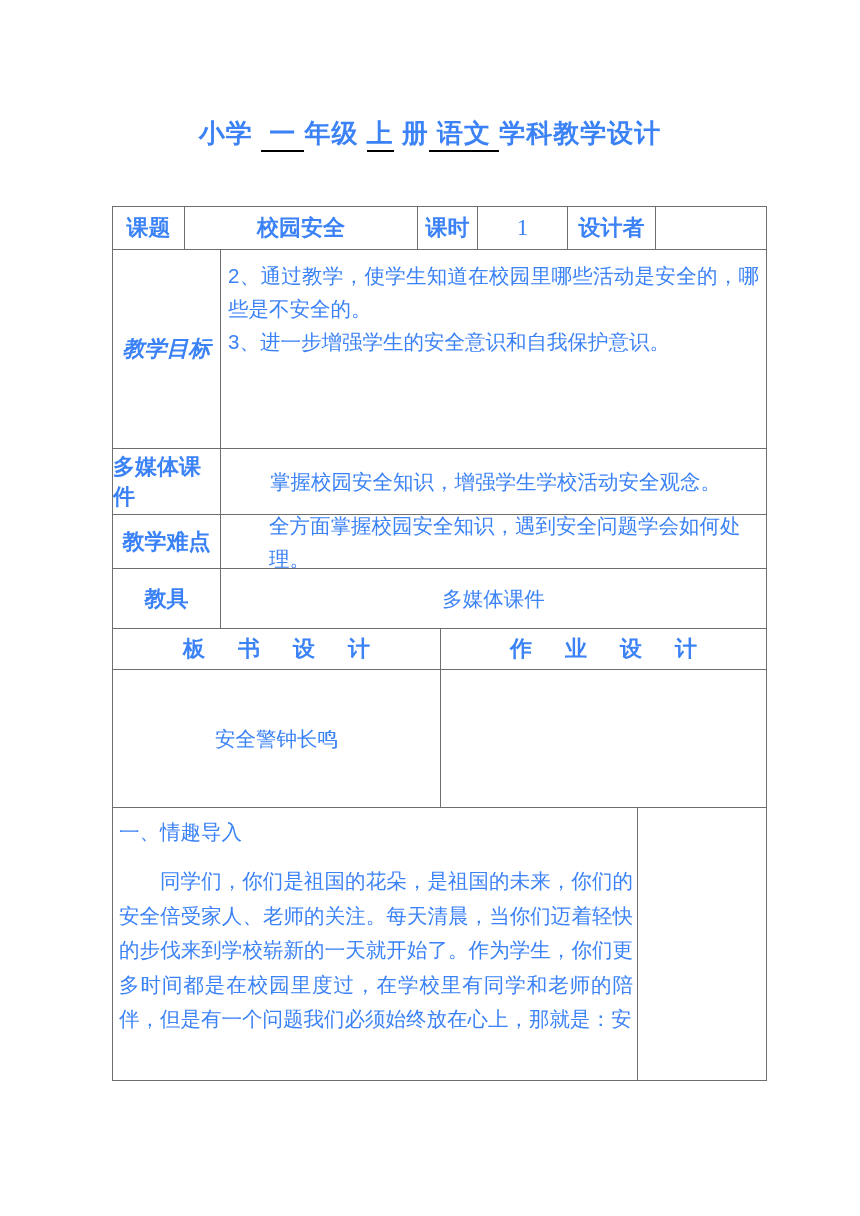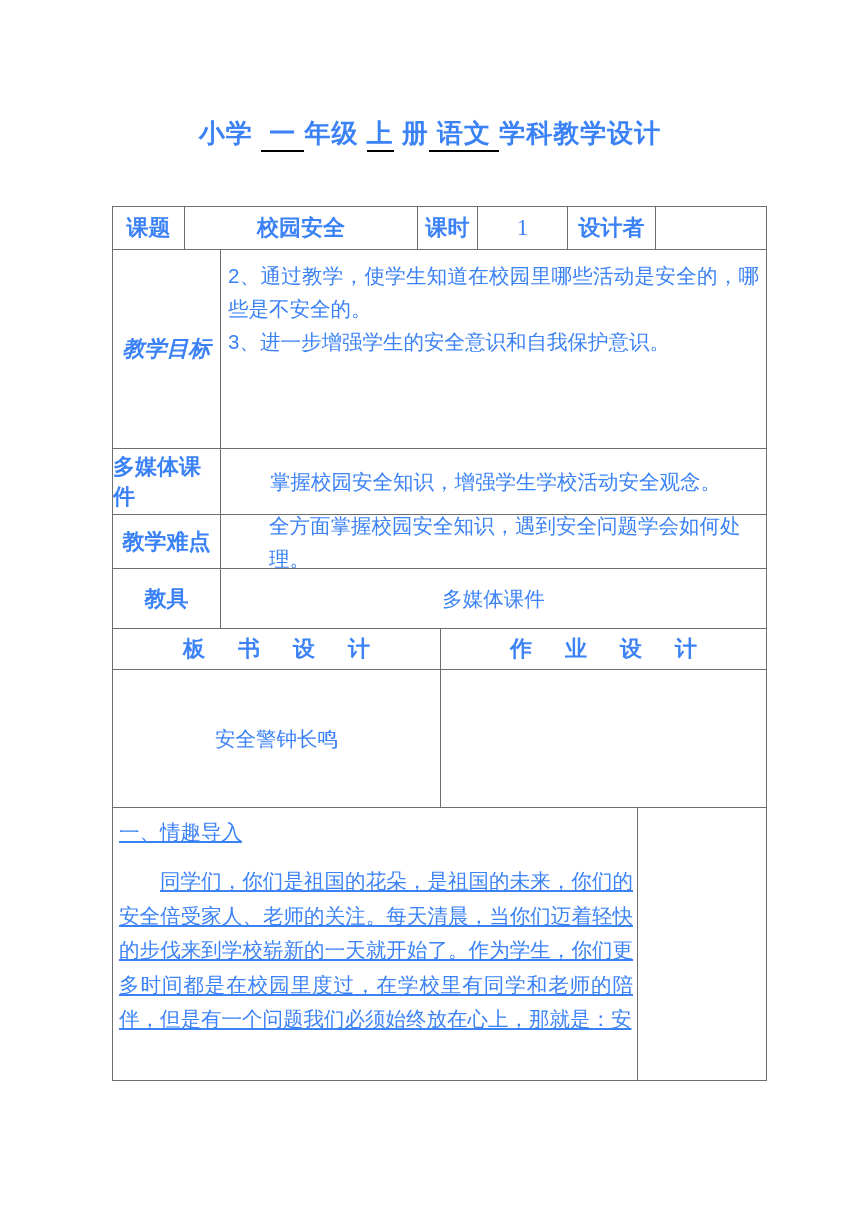"一、情趣导入" .process-cell { text-decoration: underline -> none }
